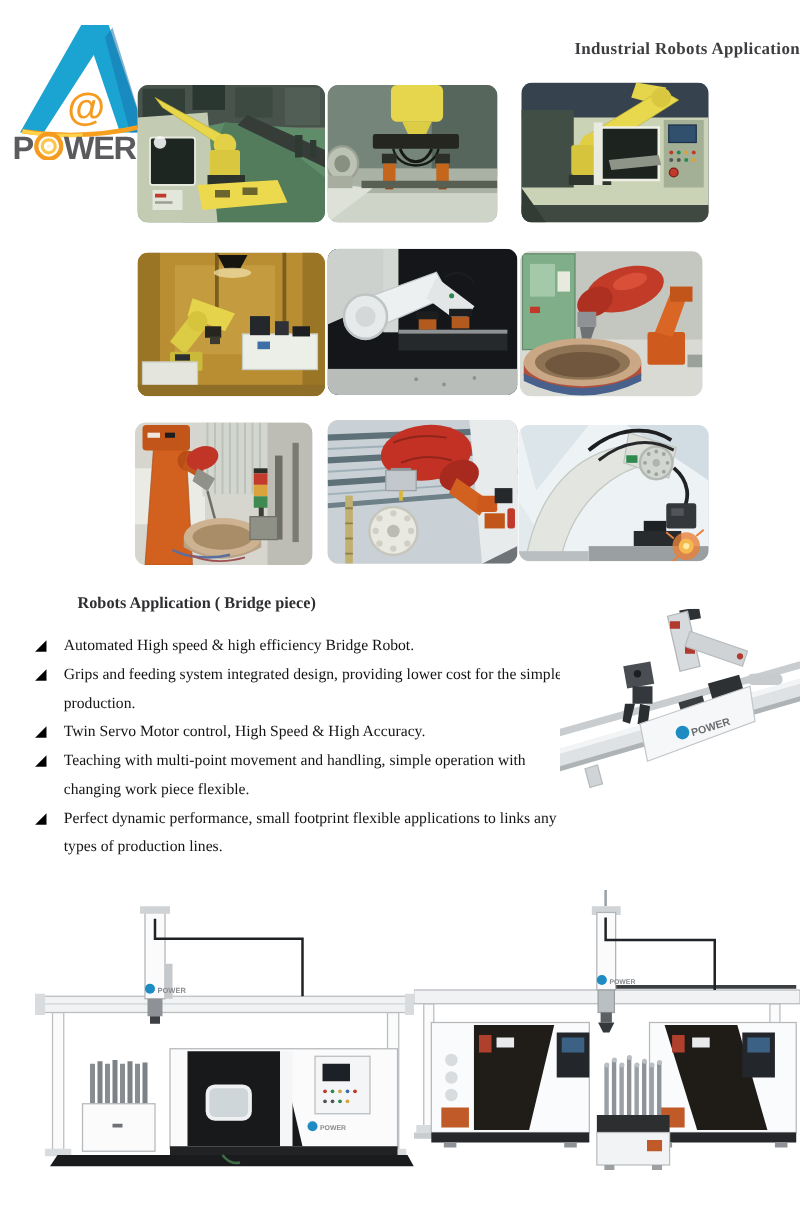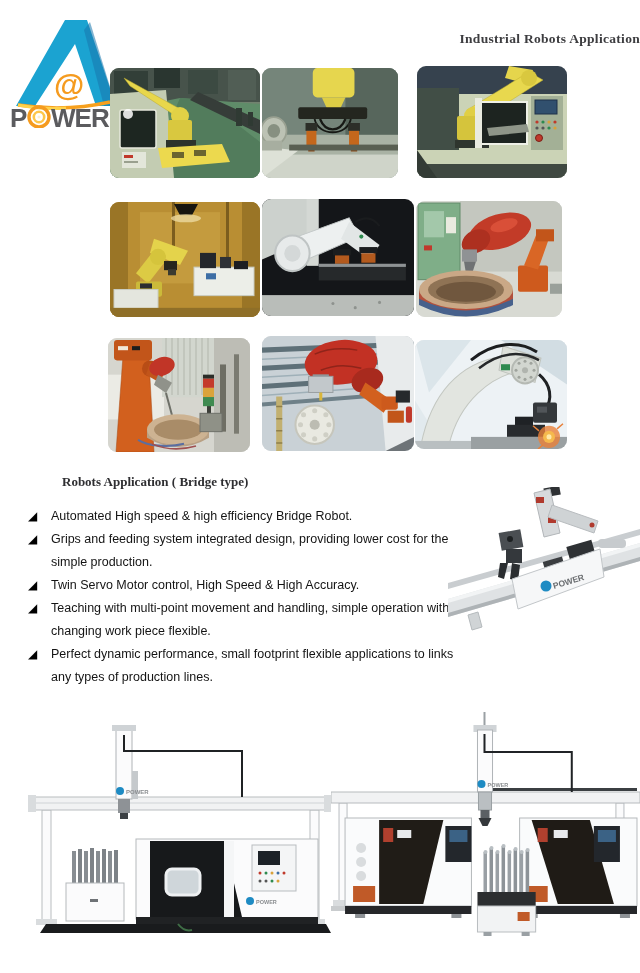"Robots Application ( Bridge type)" h2.section-title { text: type -> piece }
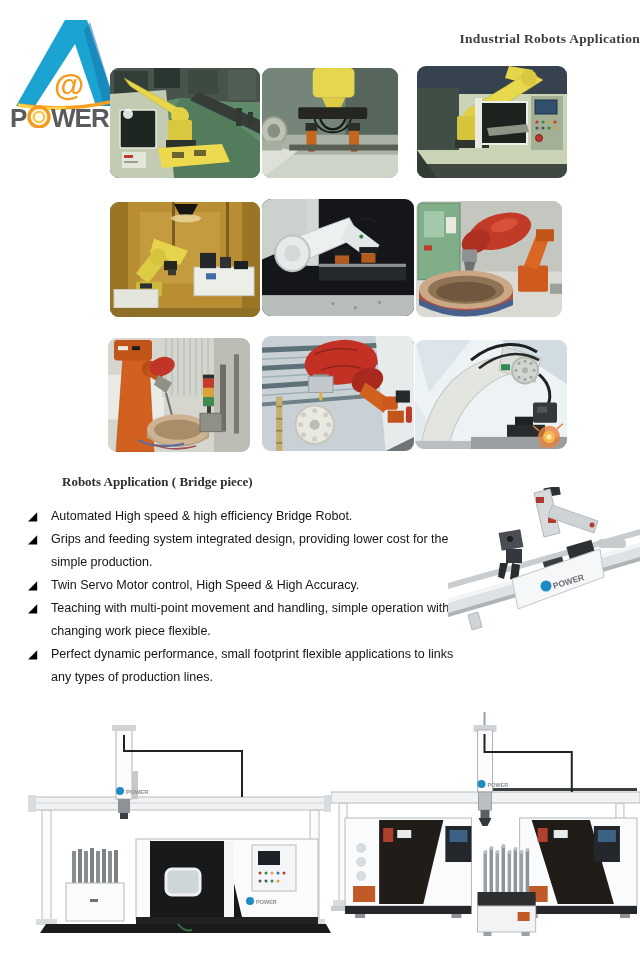"Automated High speed & high" .features .ftext { font-family: none -> Liberation Serif, serif }
